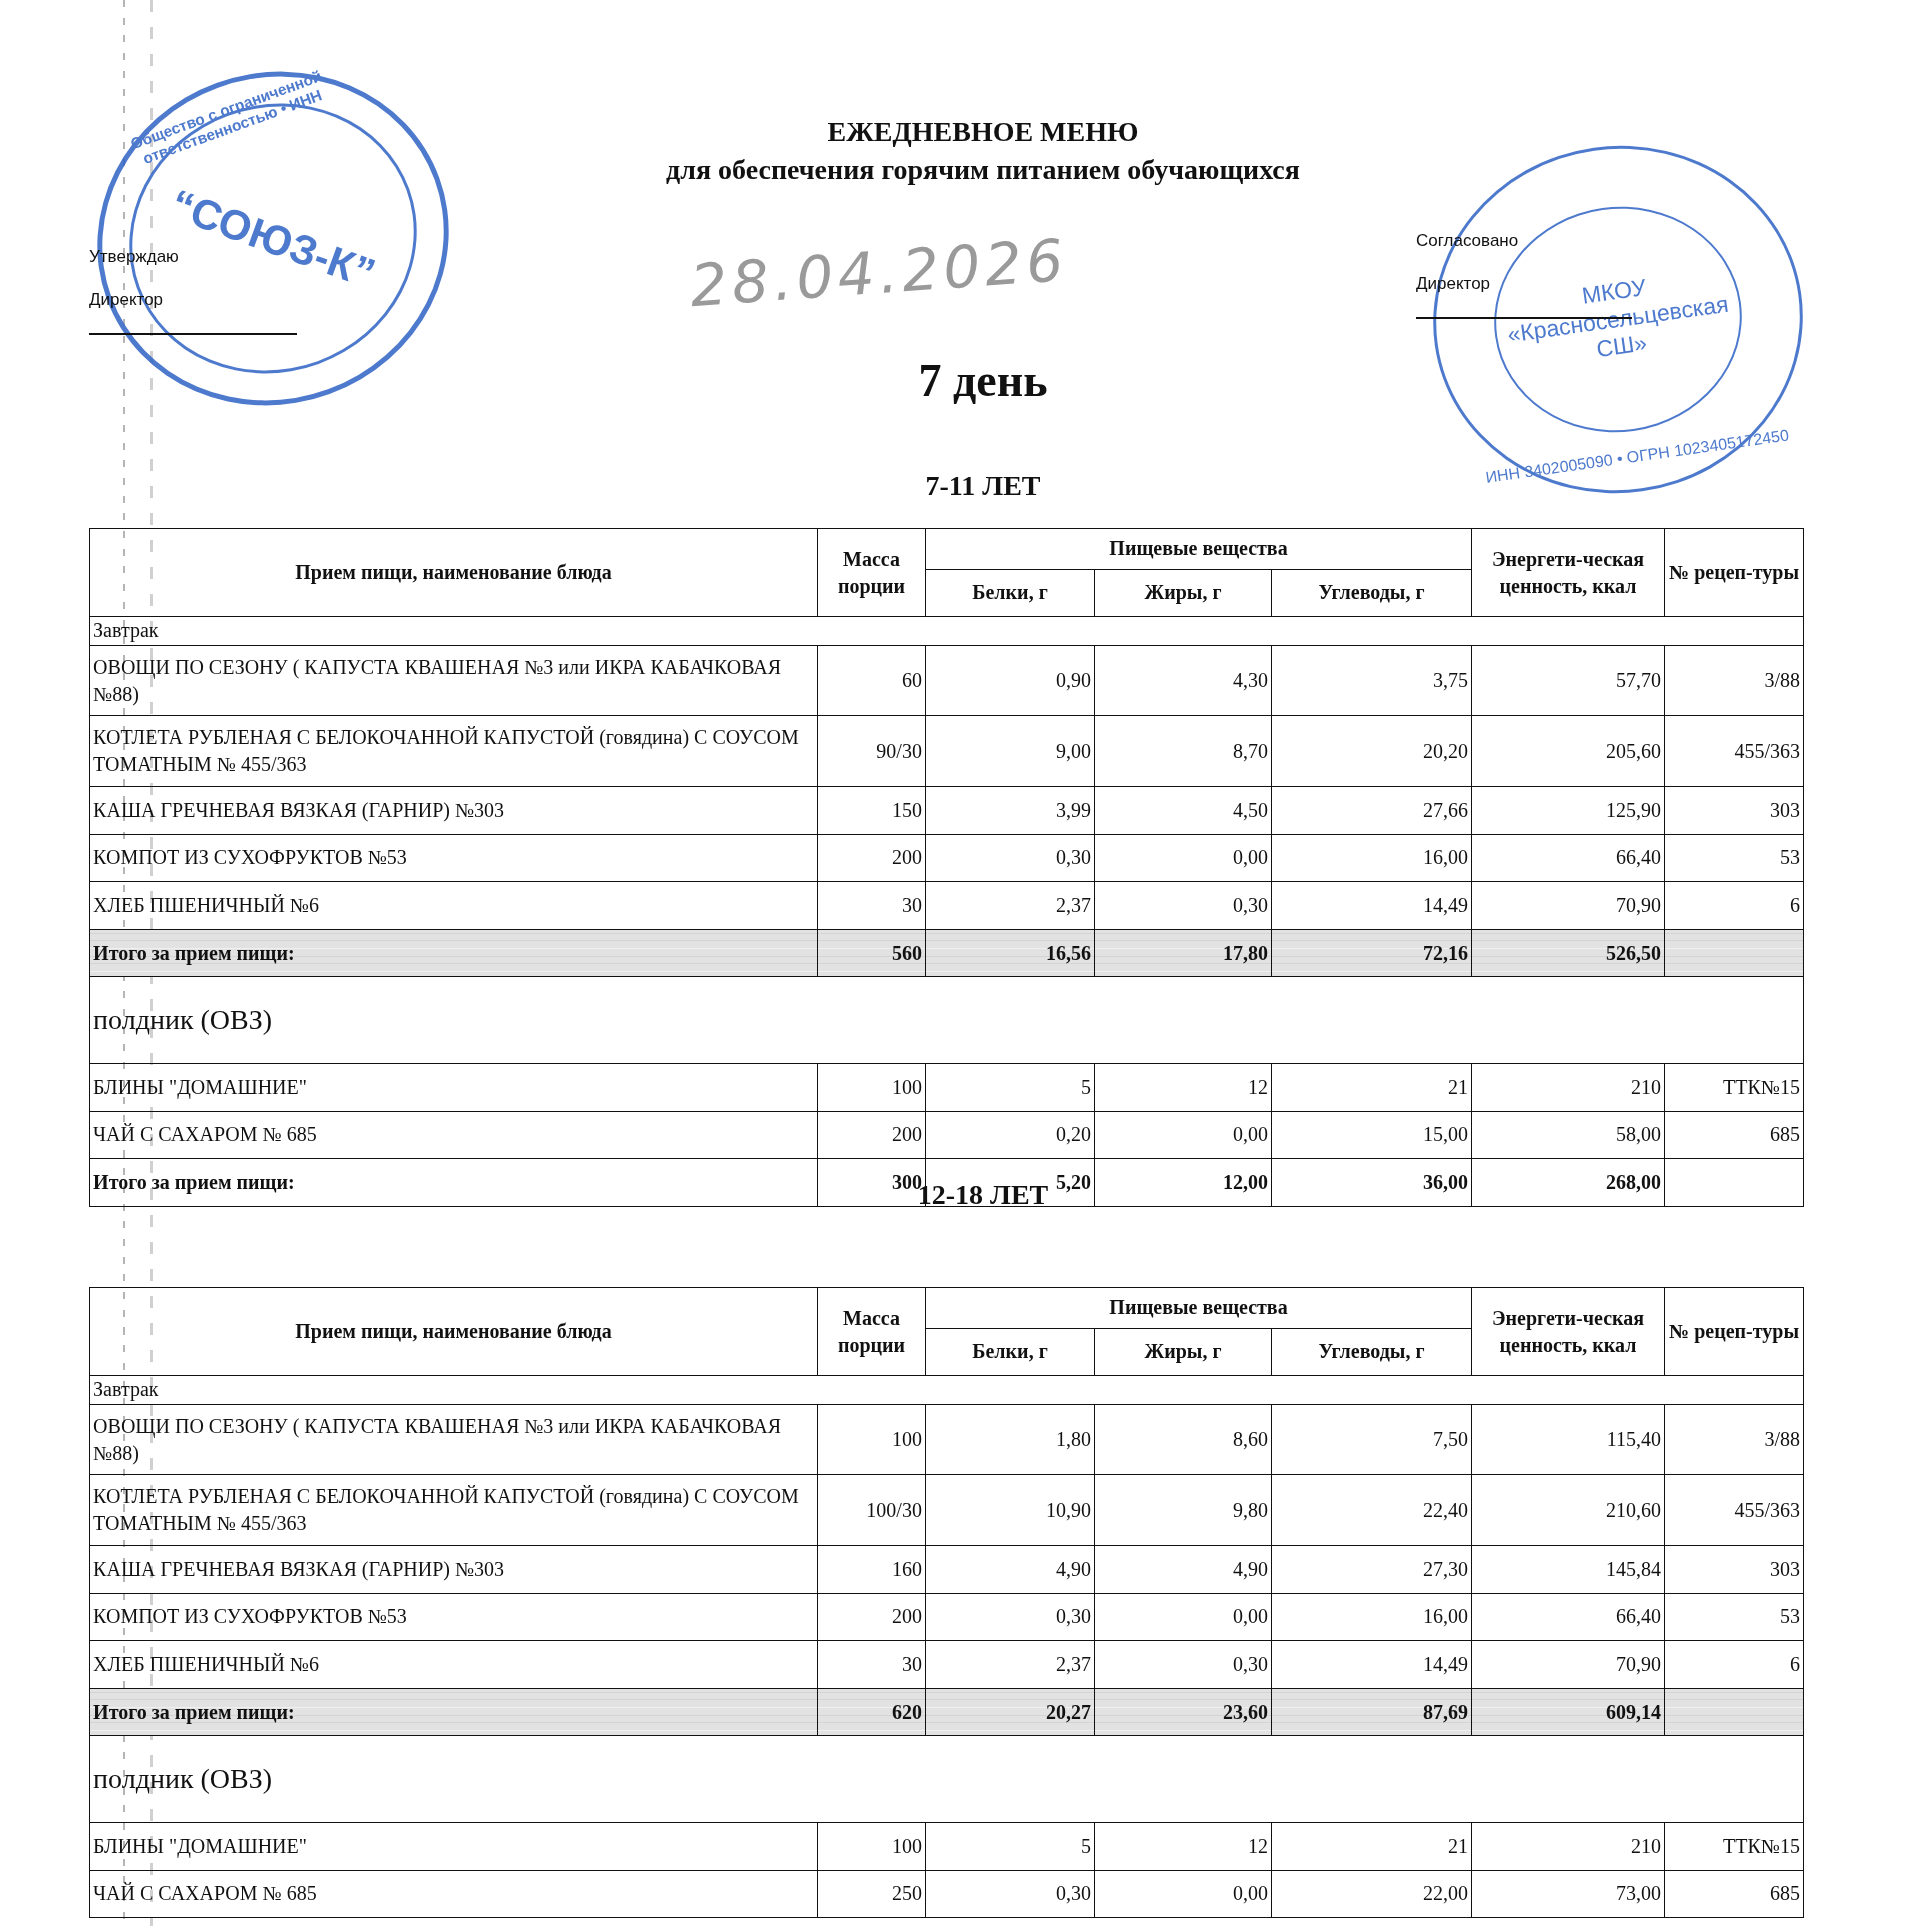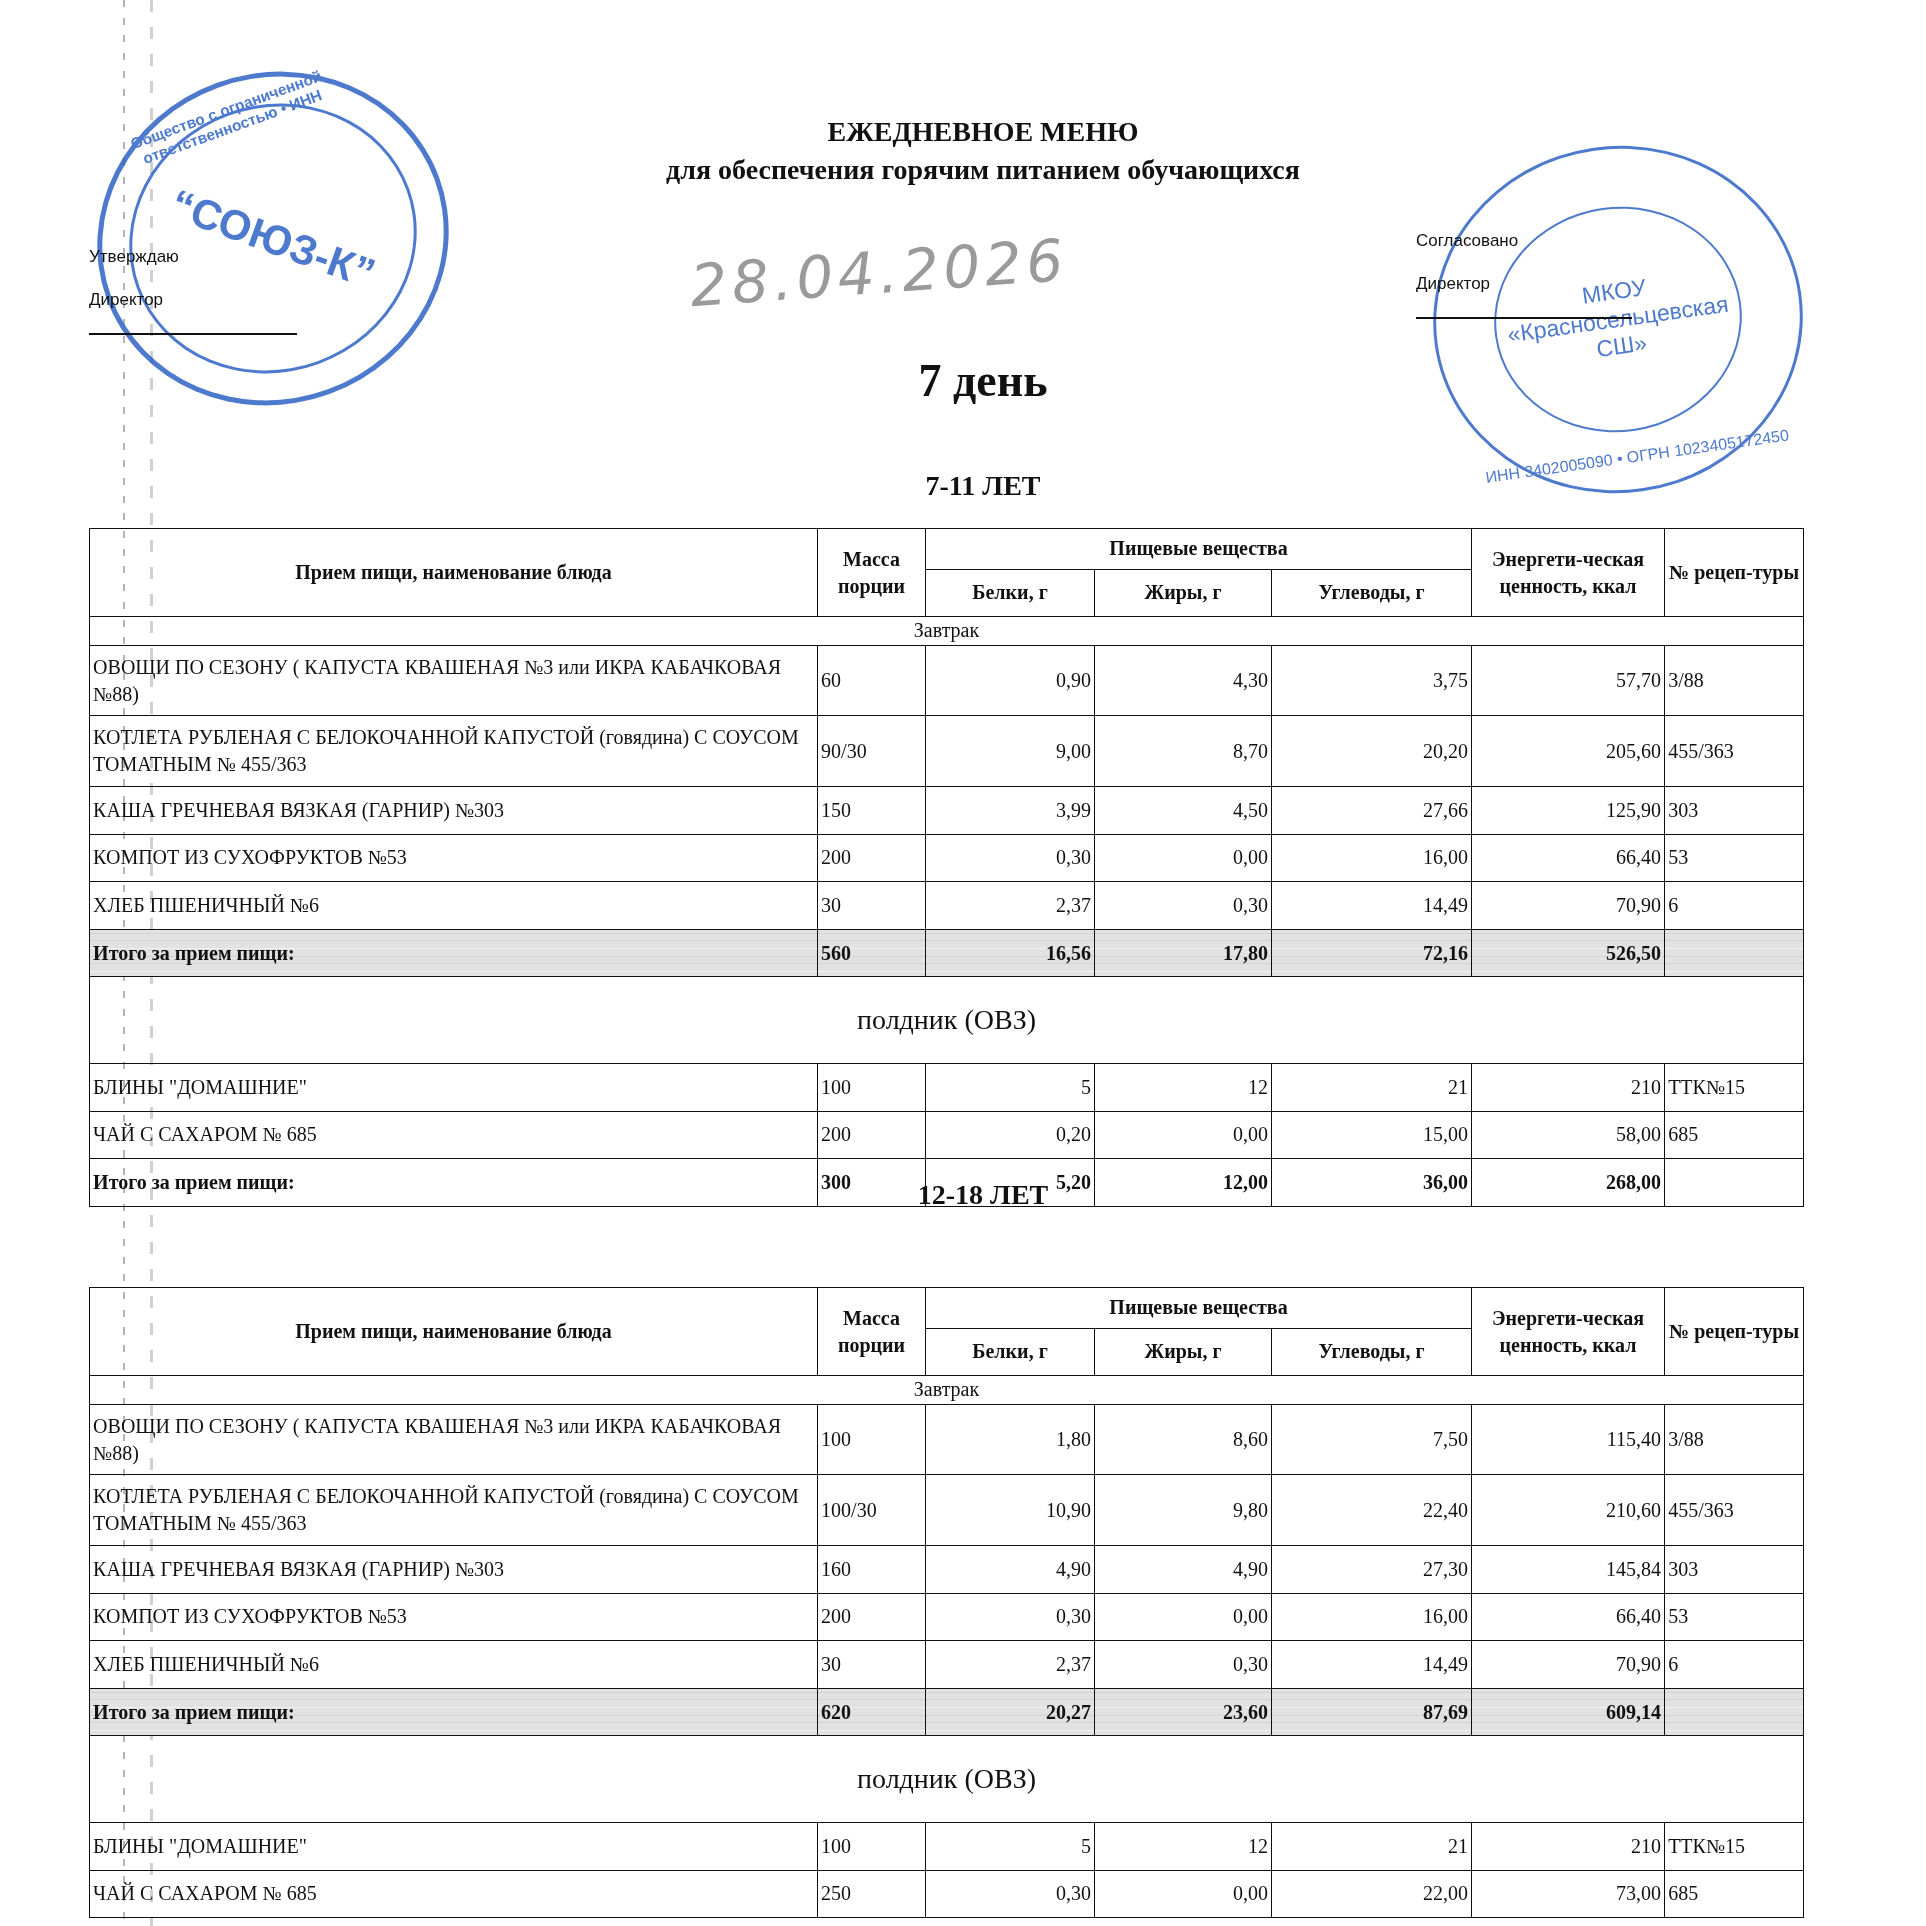"Завтрак" table.menu tr.section td { text-align: center -> none }
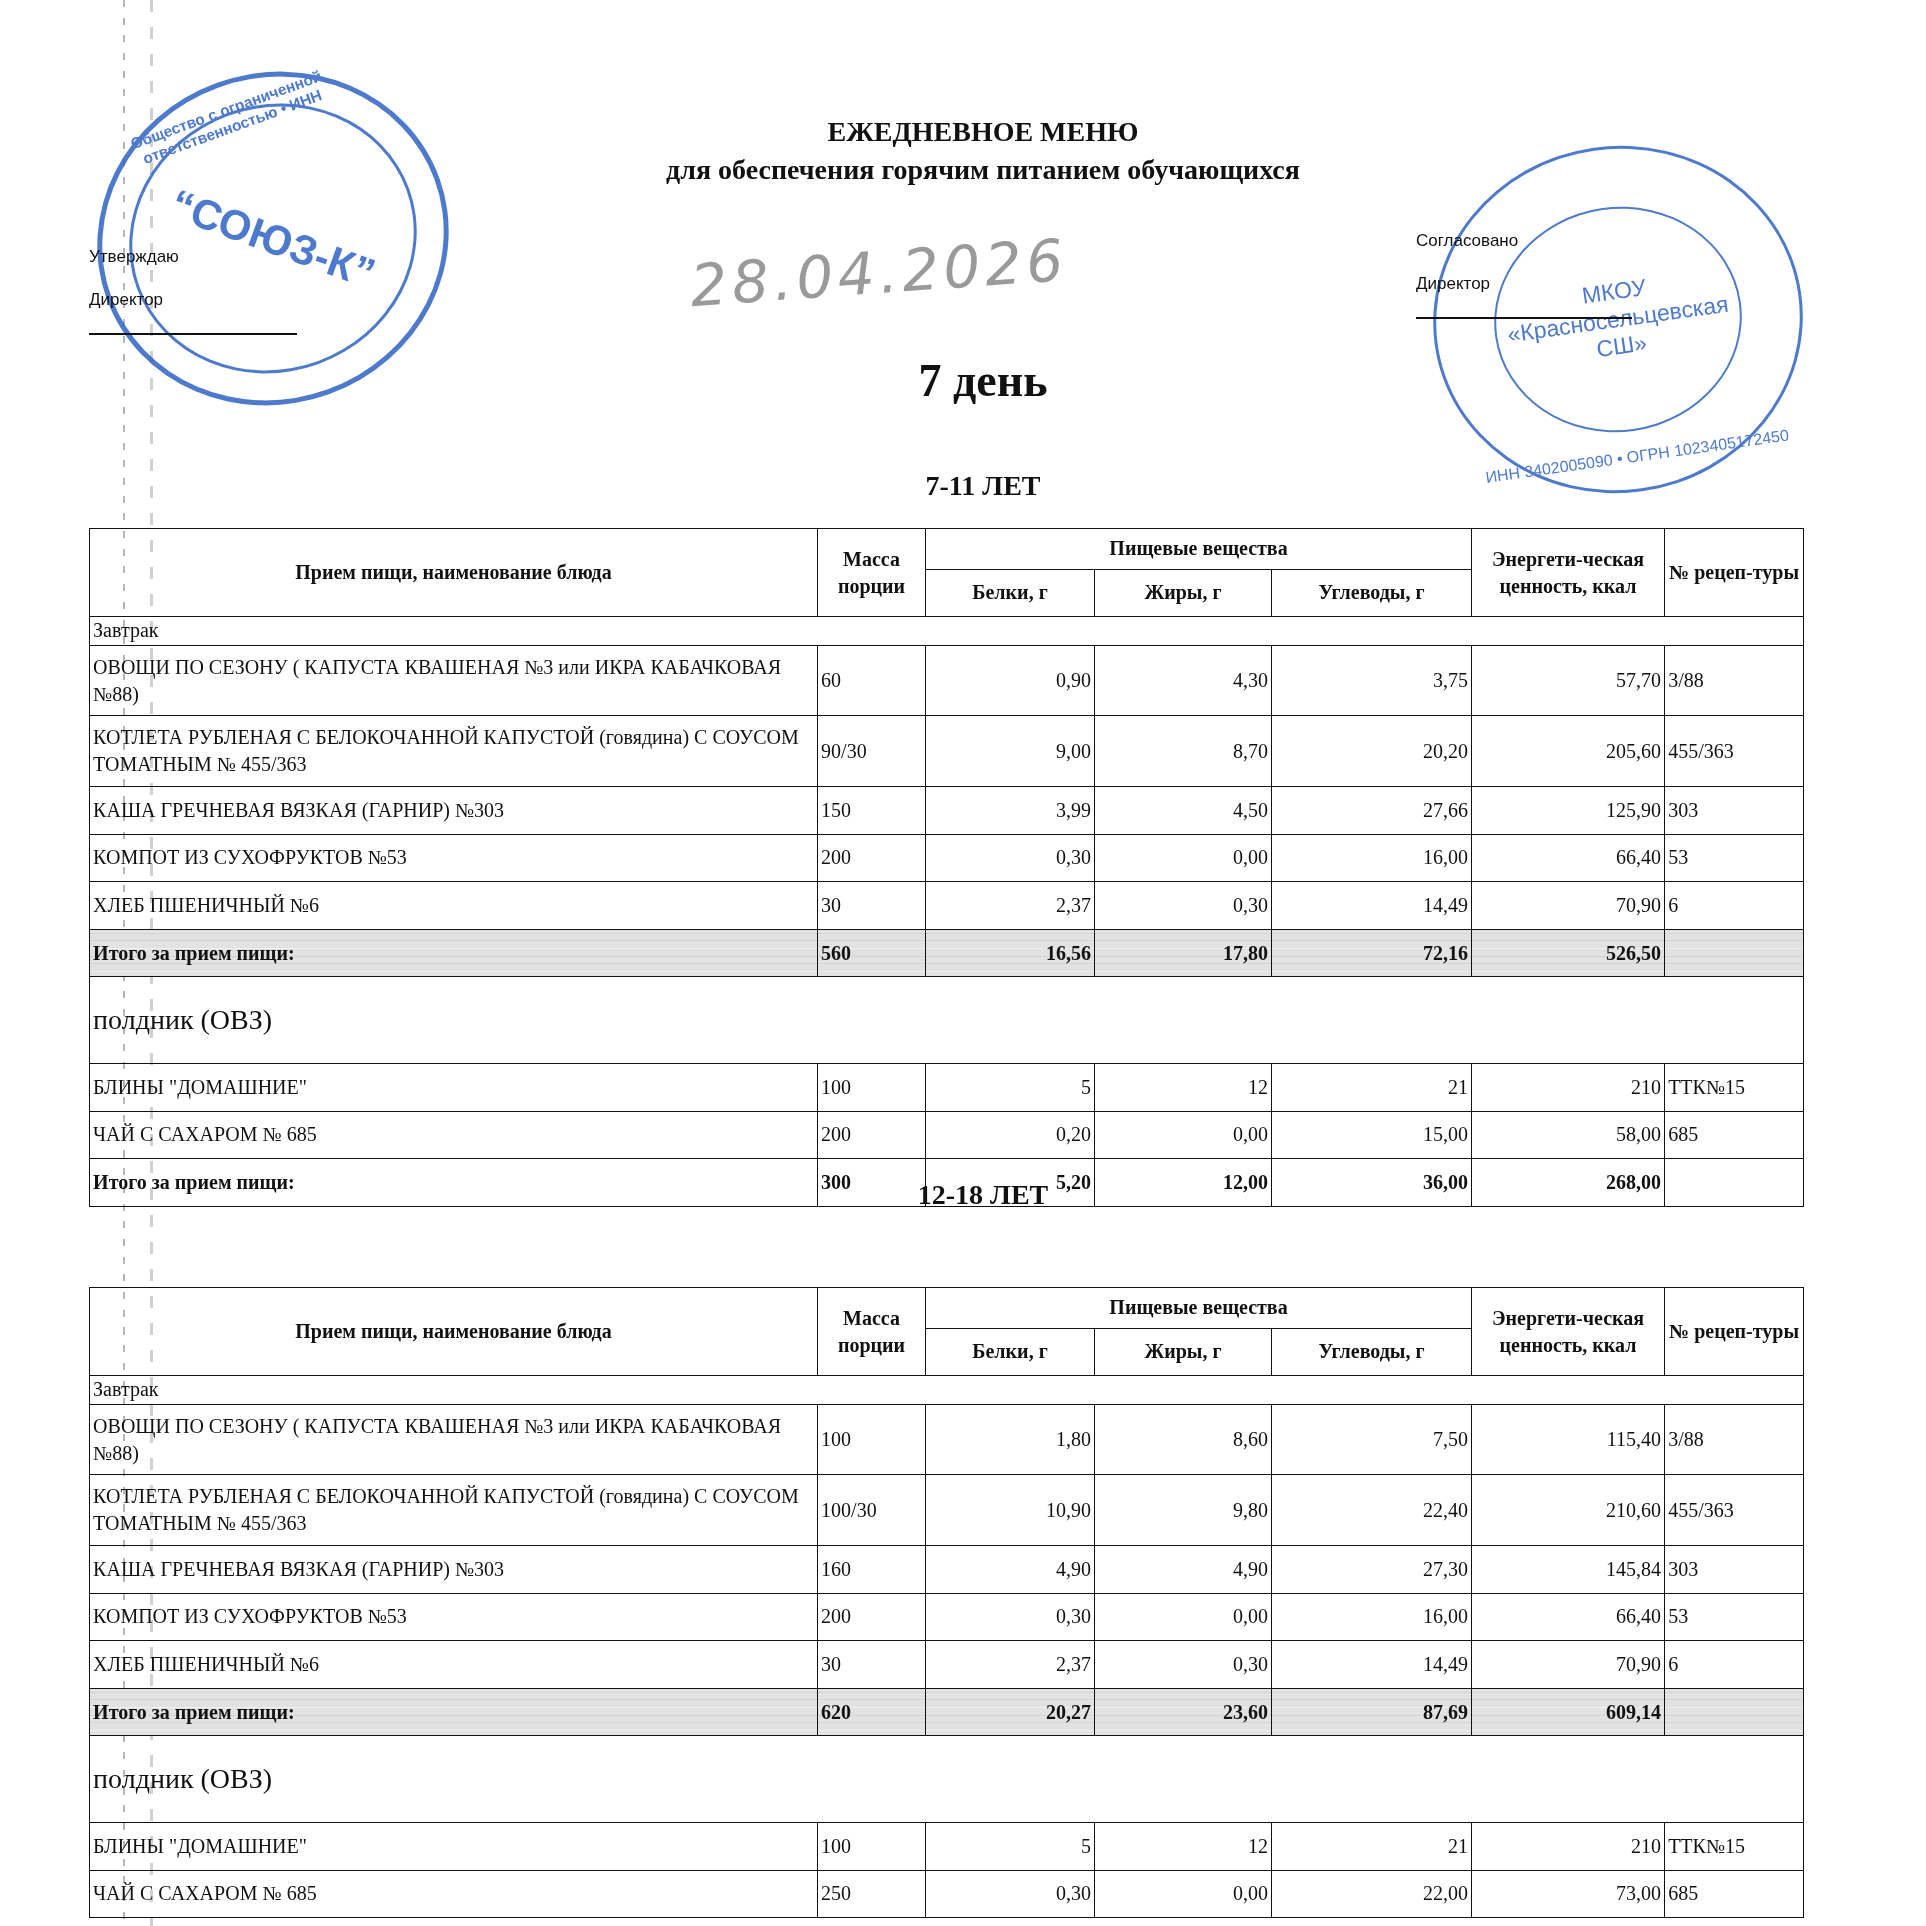"60" table.menu td.ctr { text-align: left -> right }
